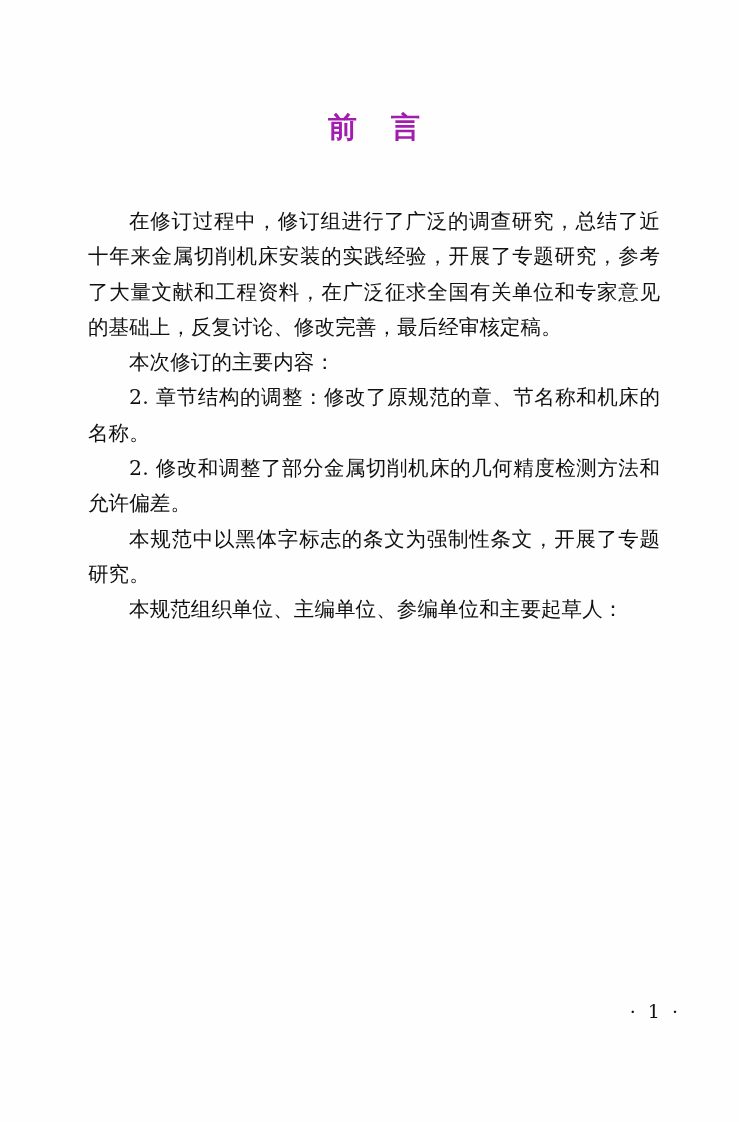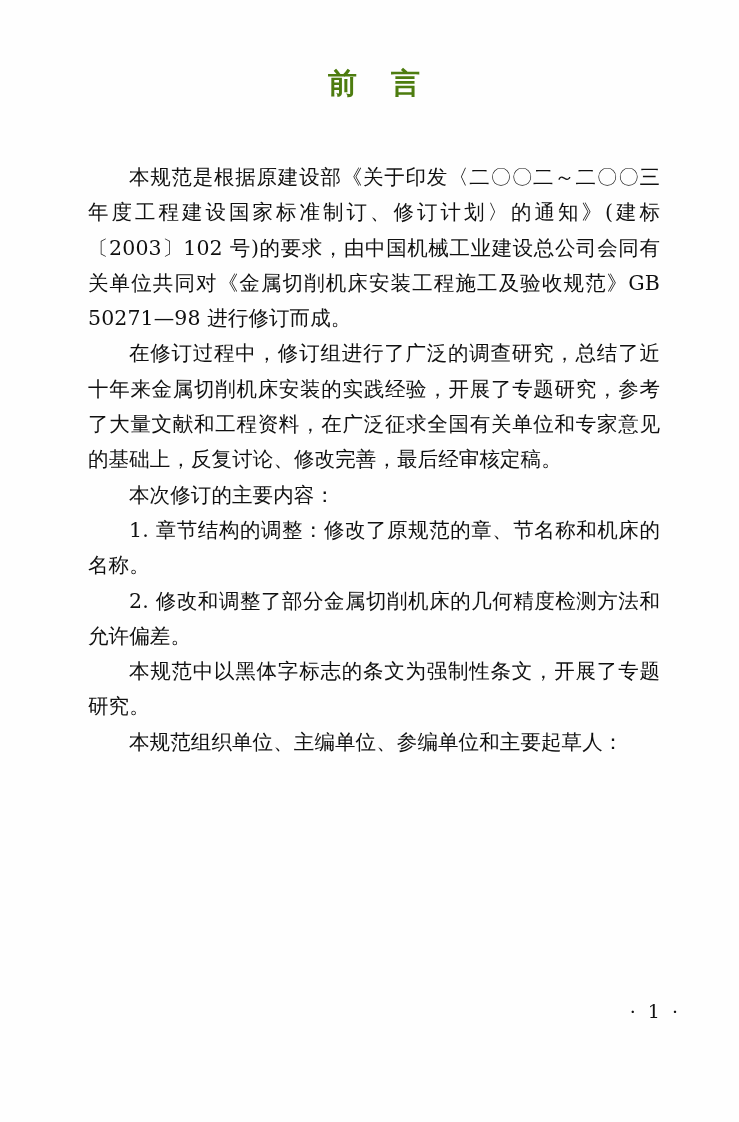"前 言" .doc-title { color: #4d7c0f -> #a21caf; margin: 0 -> 12px; padding-top: 64px -> 96px }
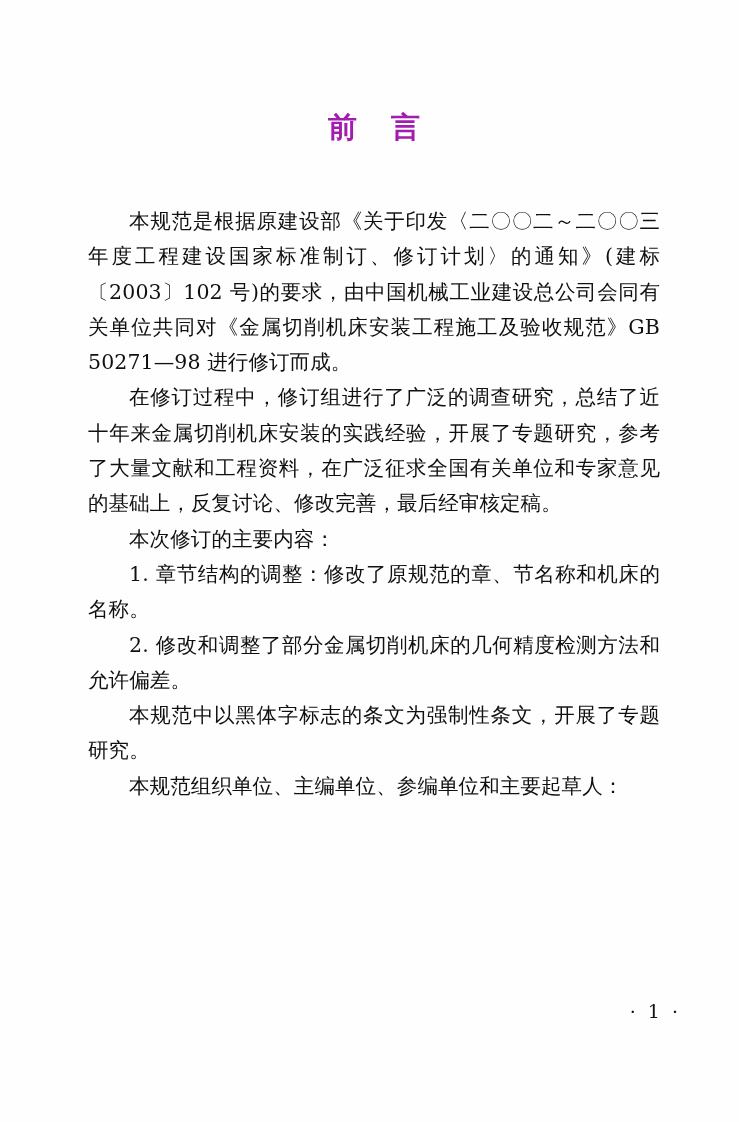"本规范是根据原建设部《关于印发〈二〇〇二～二〇〇三年度工程建设国家标准制订、修订" p.para { html: <p>本规范是根据原建设部《关于印发〈二〇〇二～二〇〇三年度工程建设国家标准制订、修订计划〉的通知》(建标〔2003〕102 号)的要求，由中国机械工业建设总公司会同有关单位共同对《金属切削机床安装工程施工及验收规范》GB 50271—98 进行修订而成。</p> -> none }
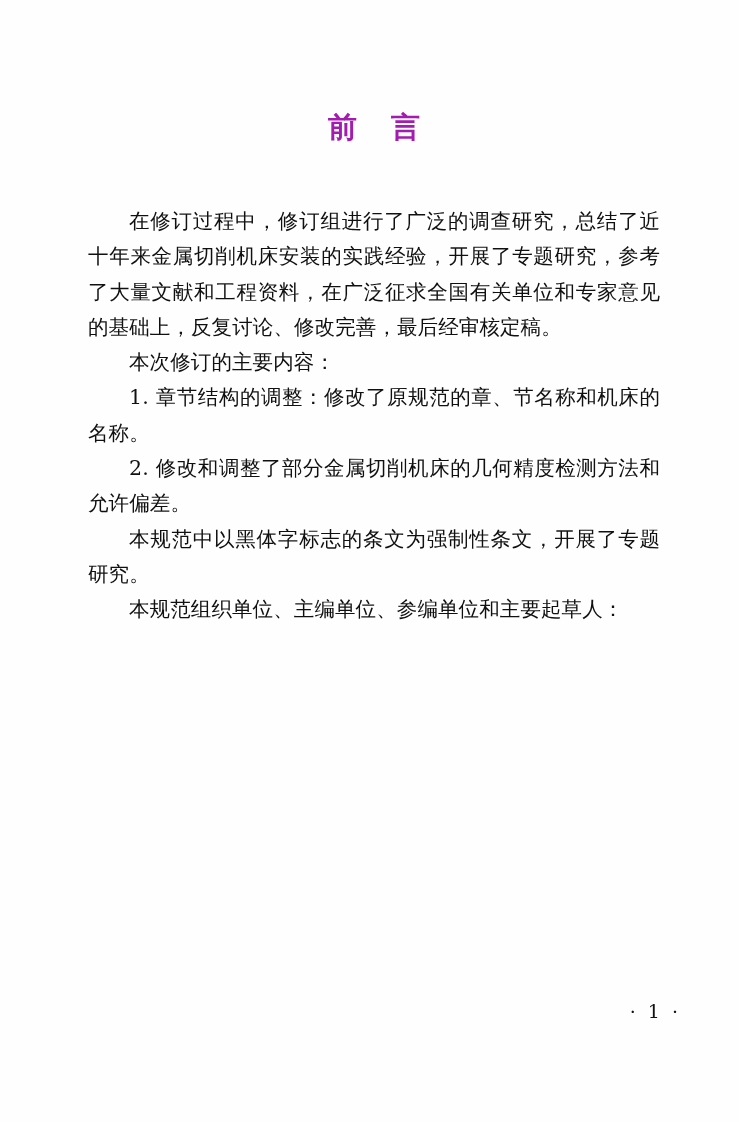"1. 章节结构的调整：修改了原规范的章、节名称和机床的名称。" p.para { text: 1 -> 2 }
